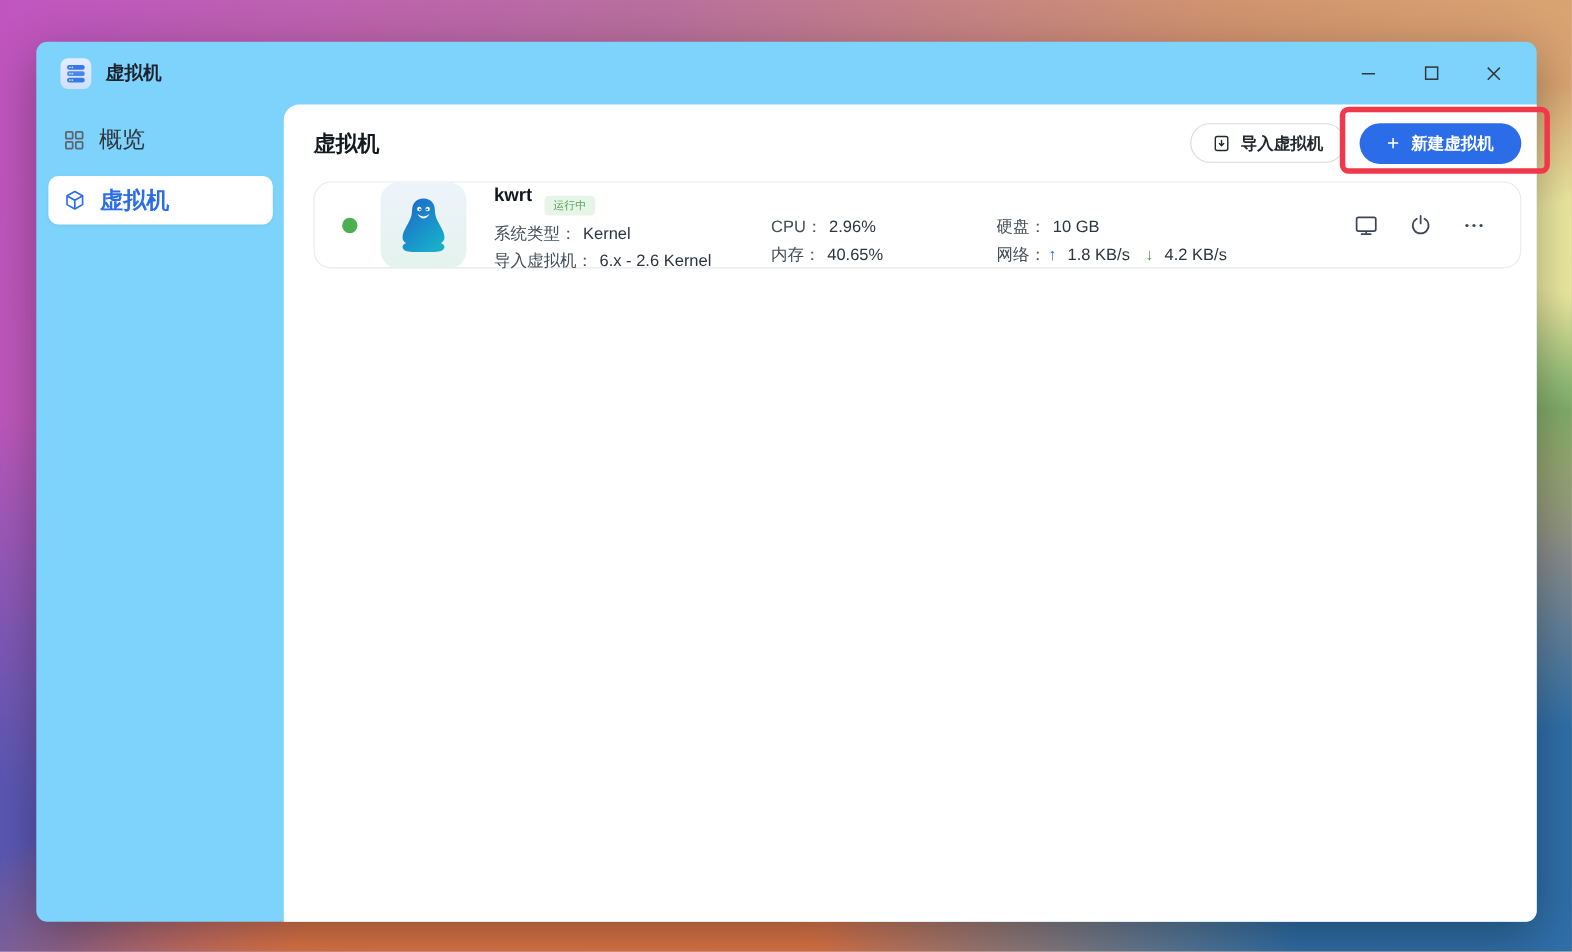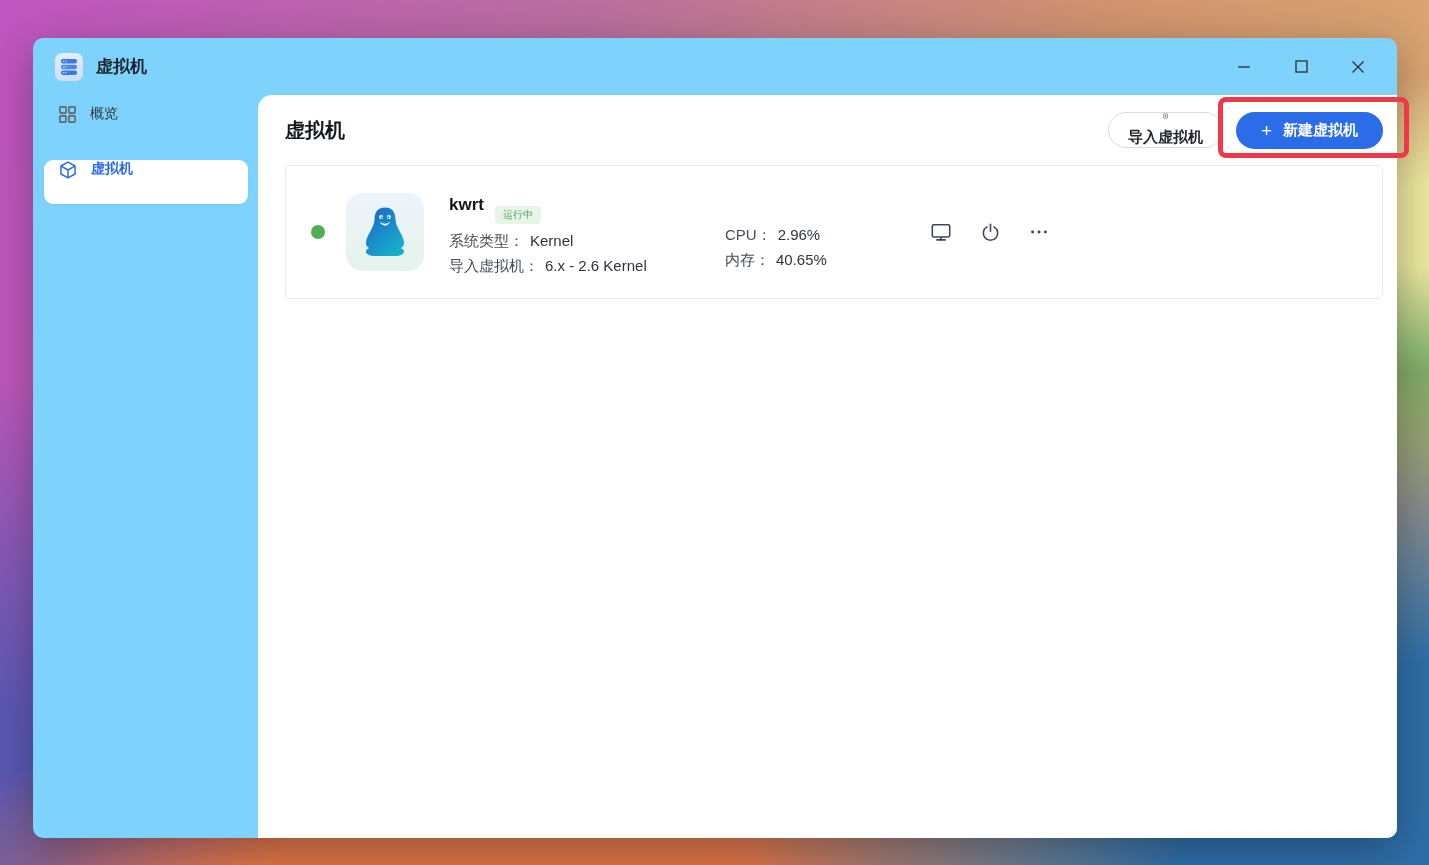"概览" .side-item { align-items: none -> center; font-size: 14px -> 21px }
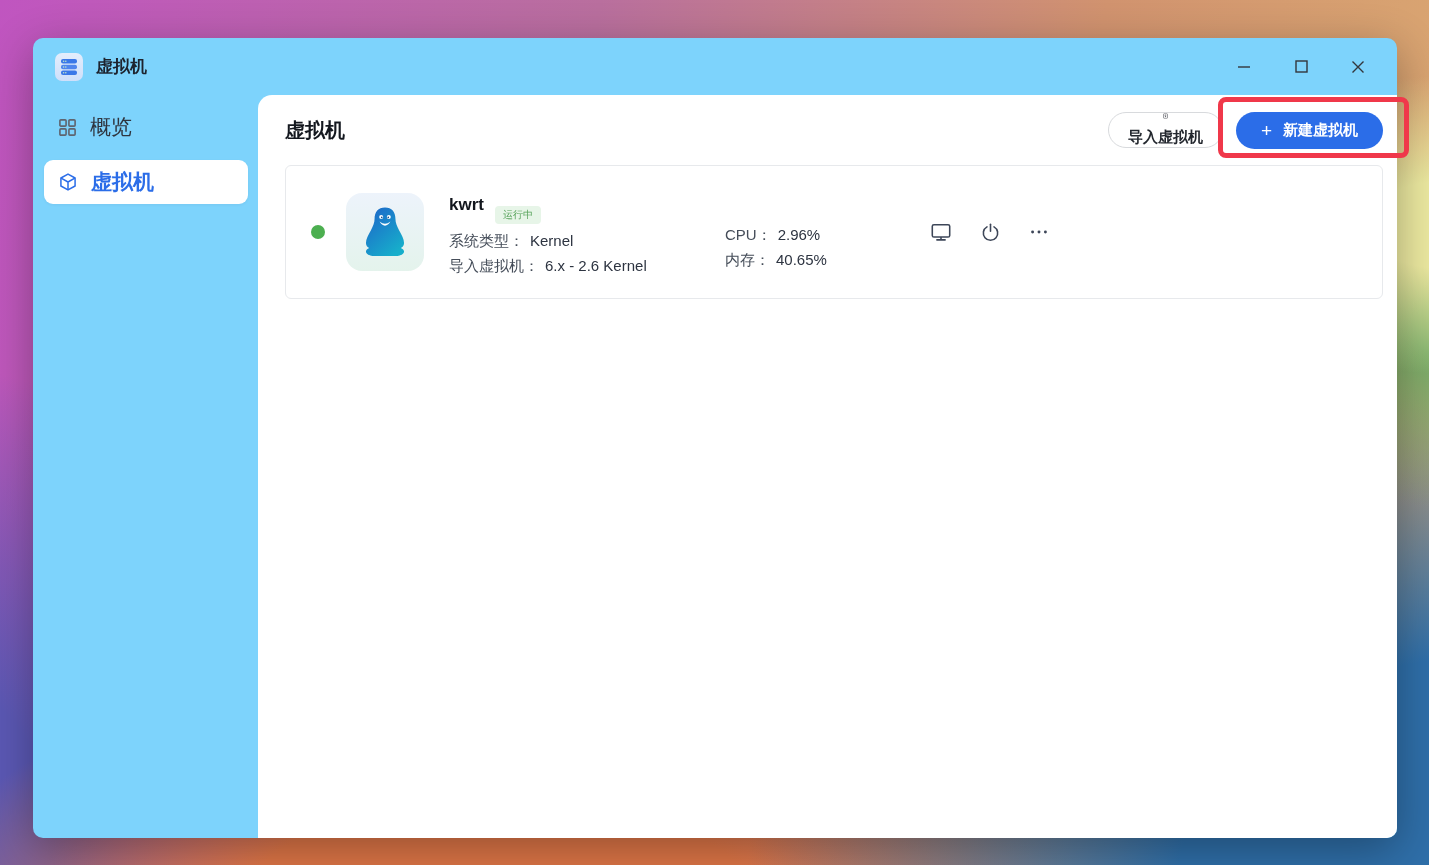"导入虚拟机" .btn-import { flex-direction: column -> none }
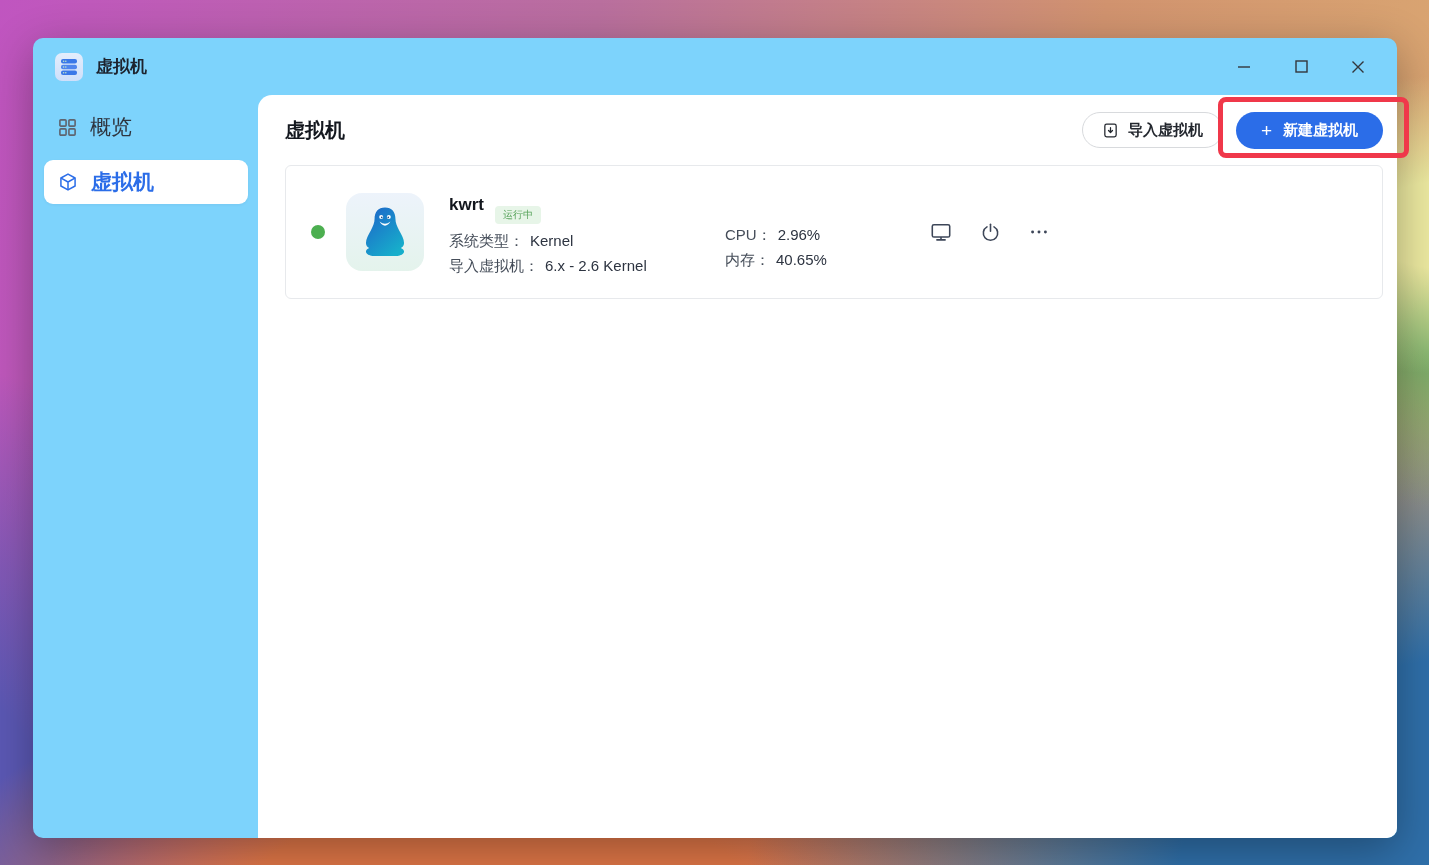"kwrt" .vm-card { border-radius: 6px -> 16px; height: 134px -> 79px }
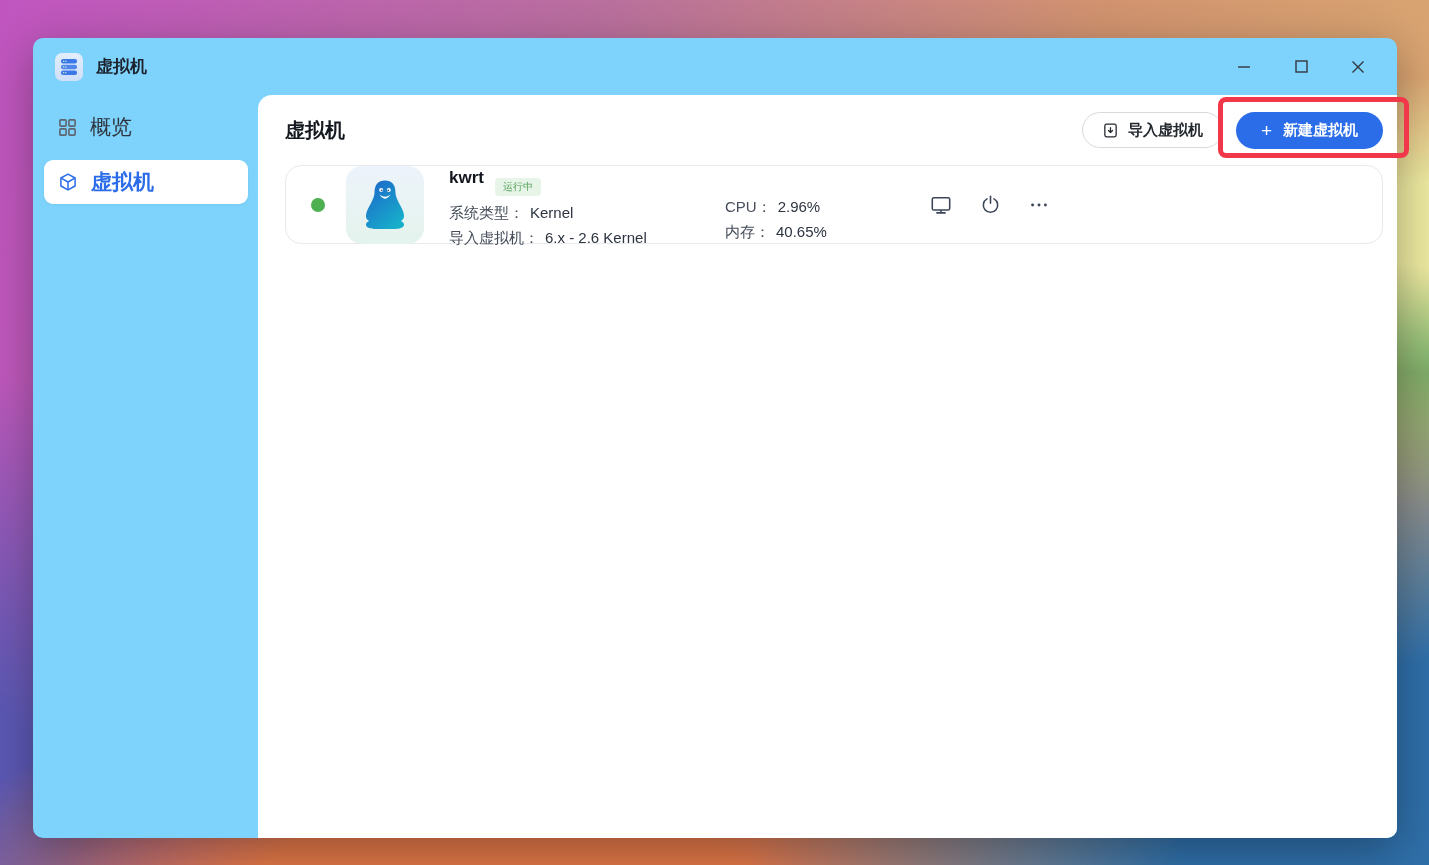"CPU： 2.96%" .stats { margin-left: 24px -> none }
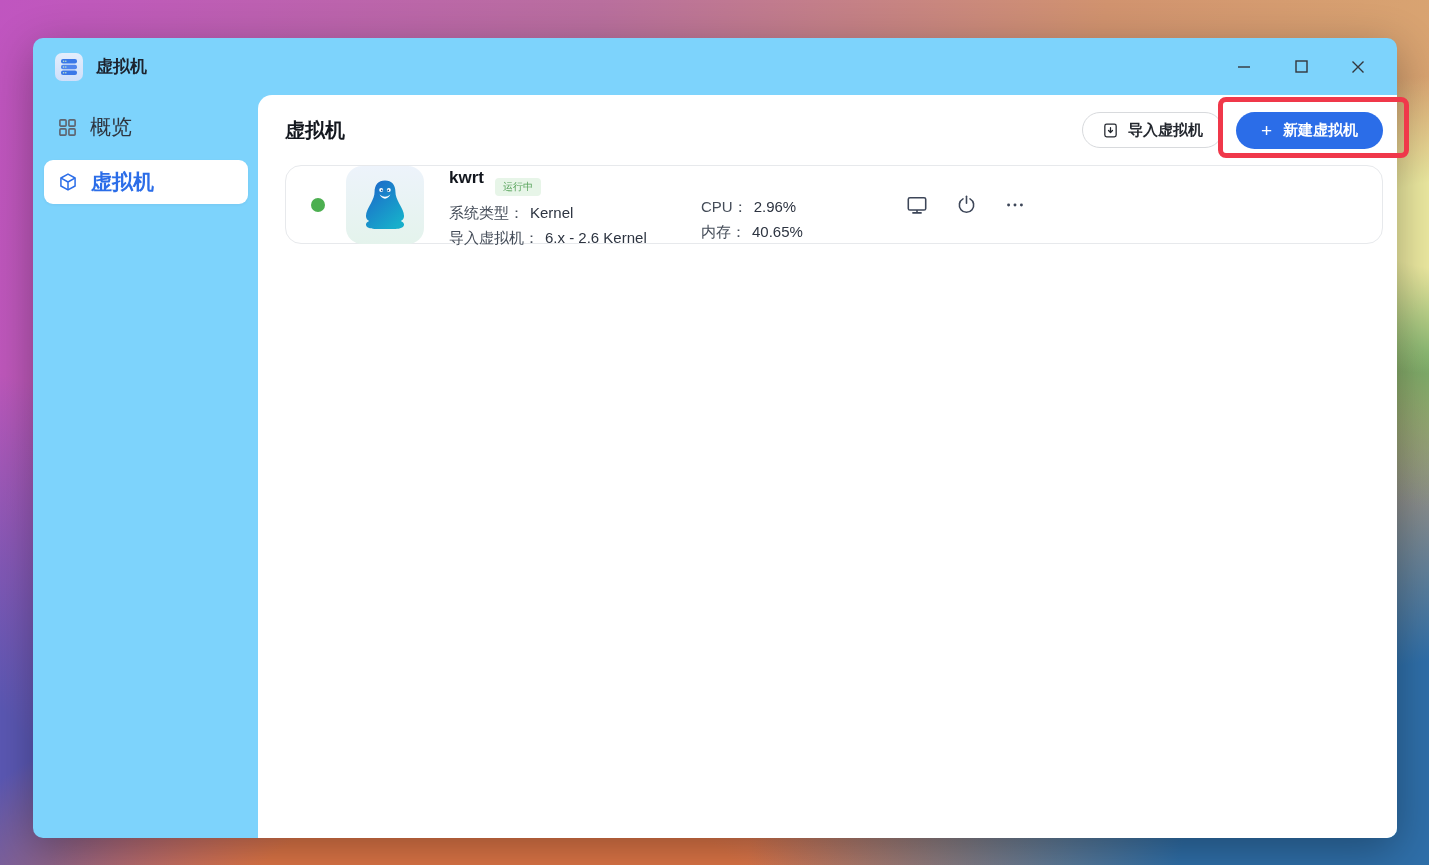"硬盘： 10 GB" div.stats { html: none -> <div> <div> <span>硬盘：</span><span>10 GB</span> </div> <div> <span>网络：</span><span>↑</span><span>1.8 KB/s</span><span>↓</span><span>4.2 KB/s</span> </div> </div> }
